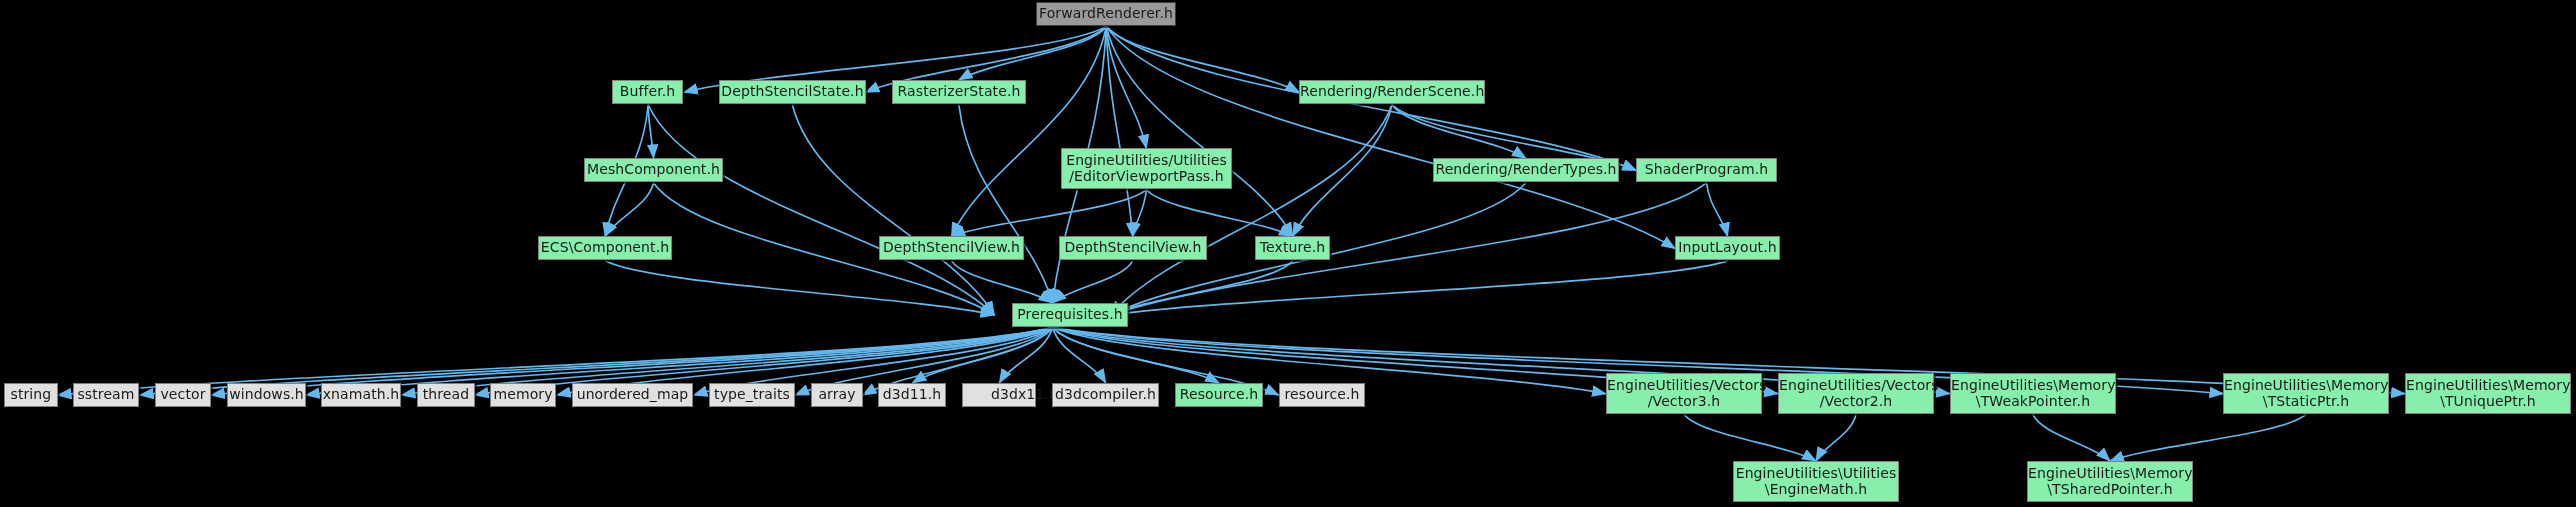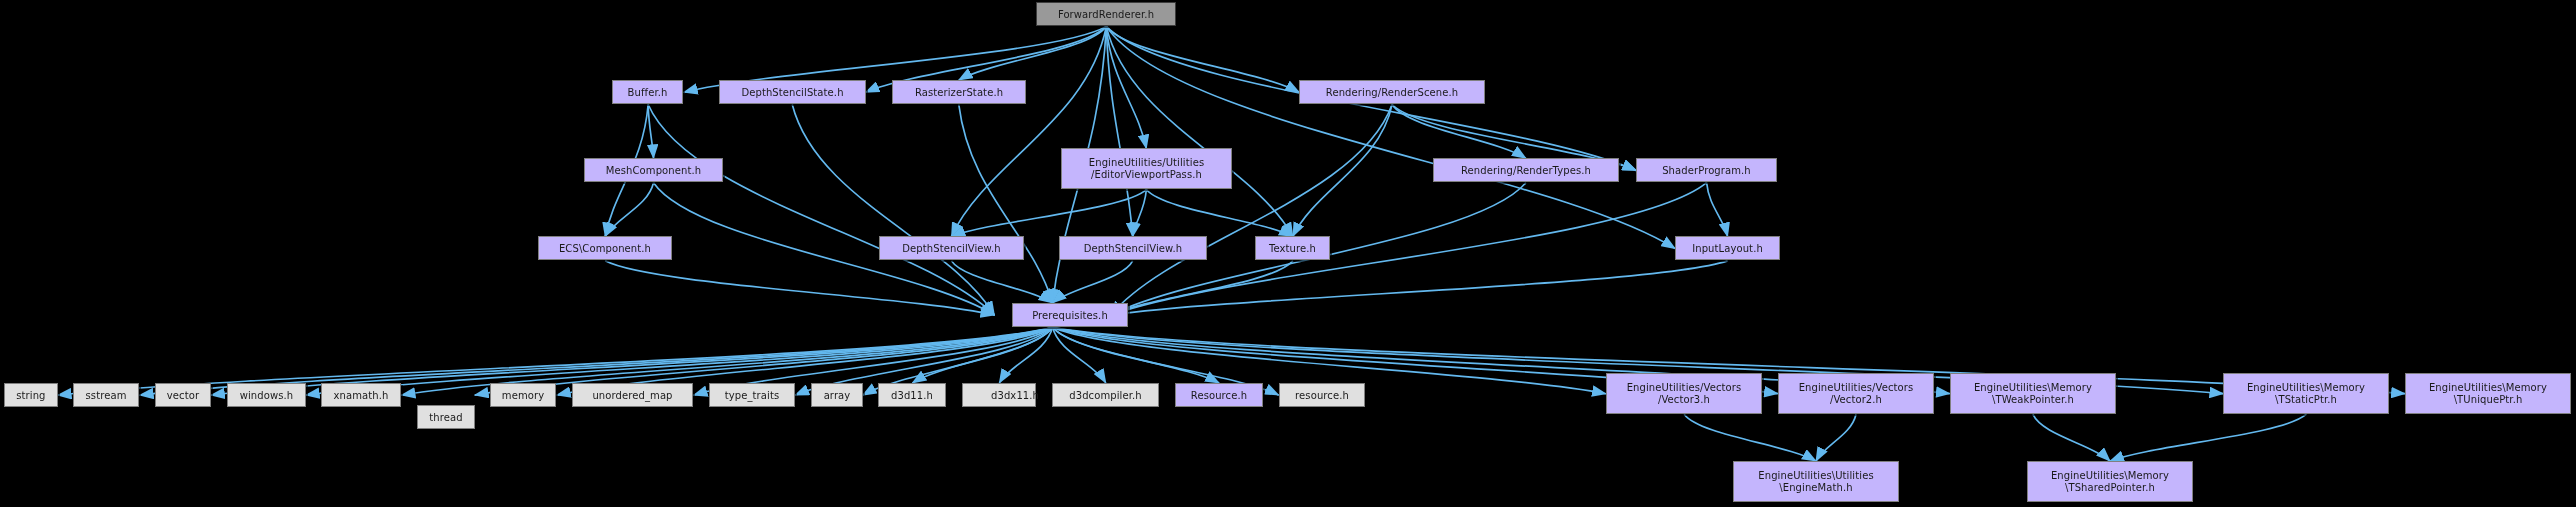"ForwardRenderer.h" .node { font-size: 10px -> 14px }
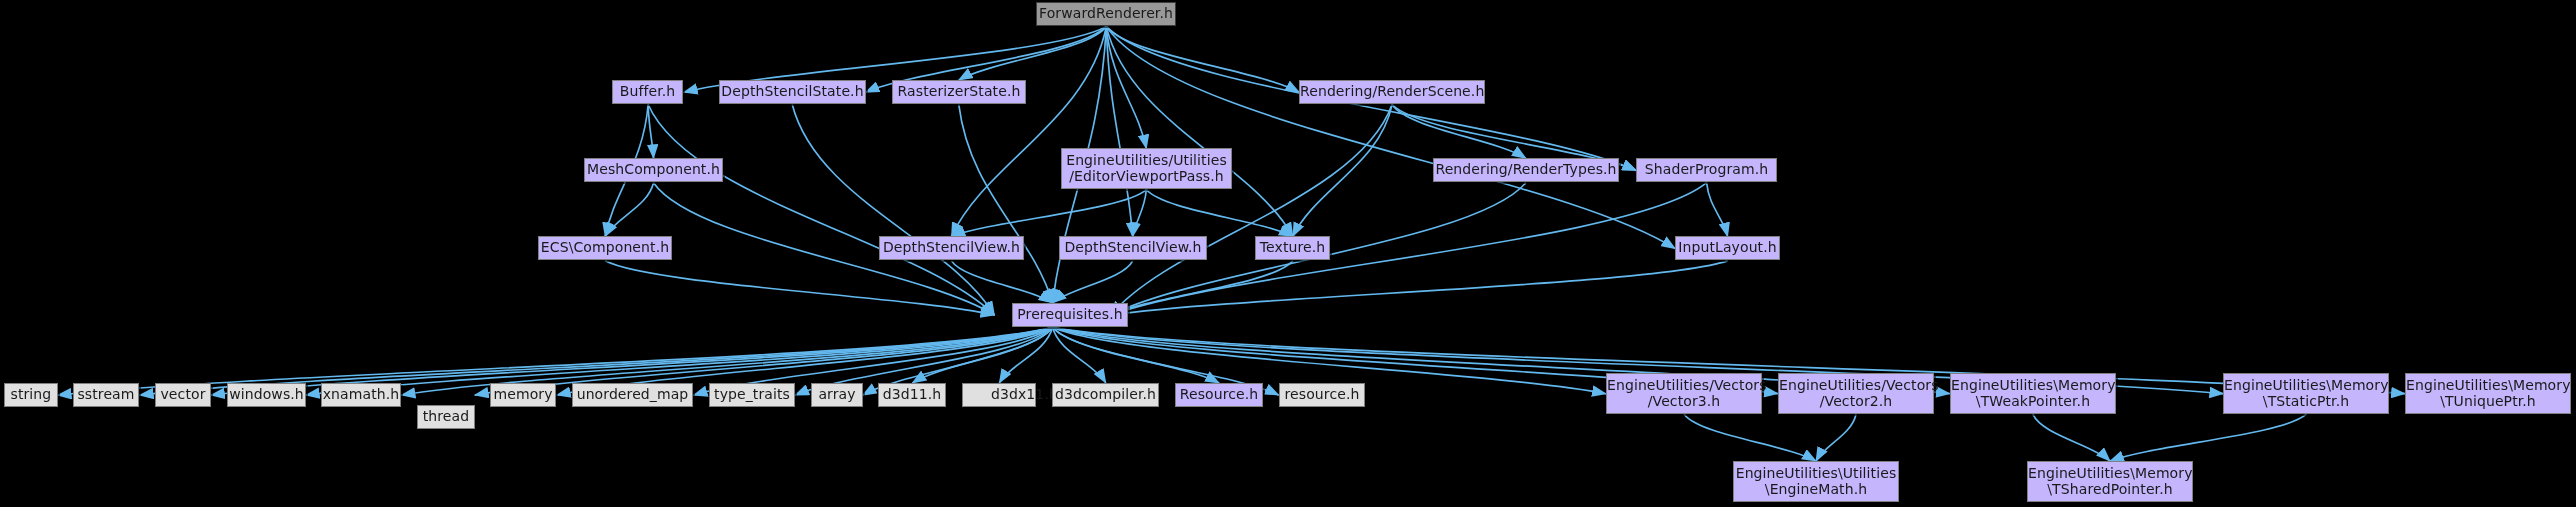"Buffer.h" .n-white { background: #c4b5fd -> #86efac }
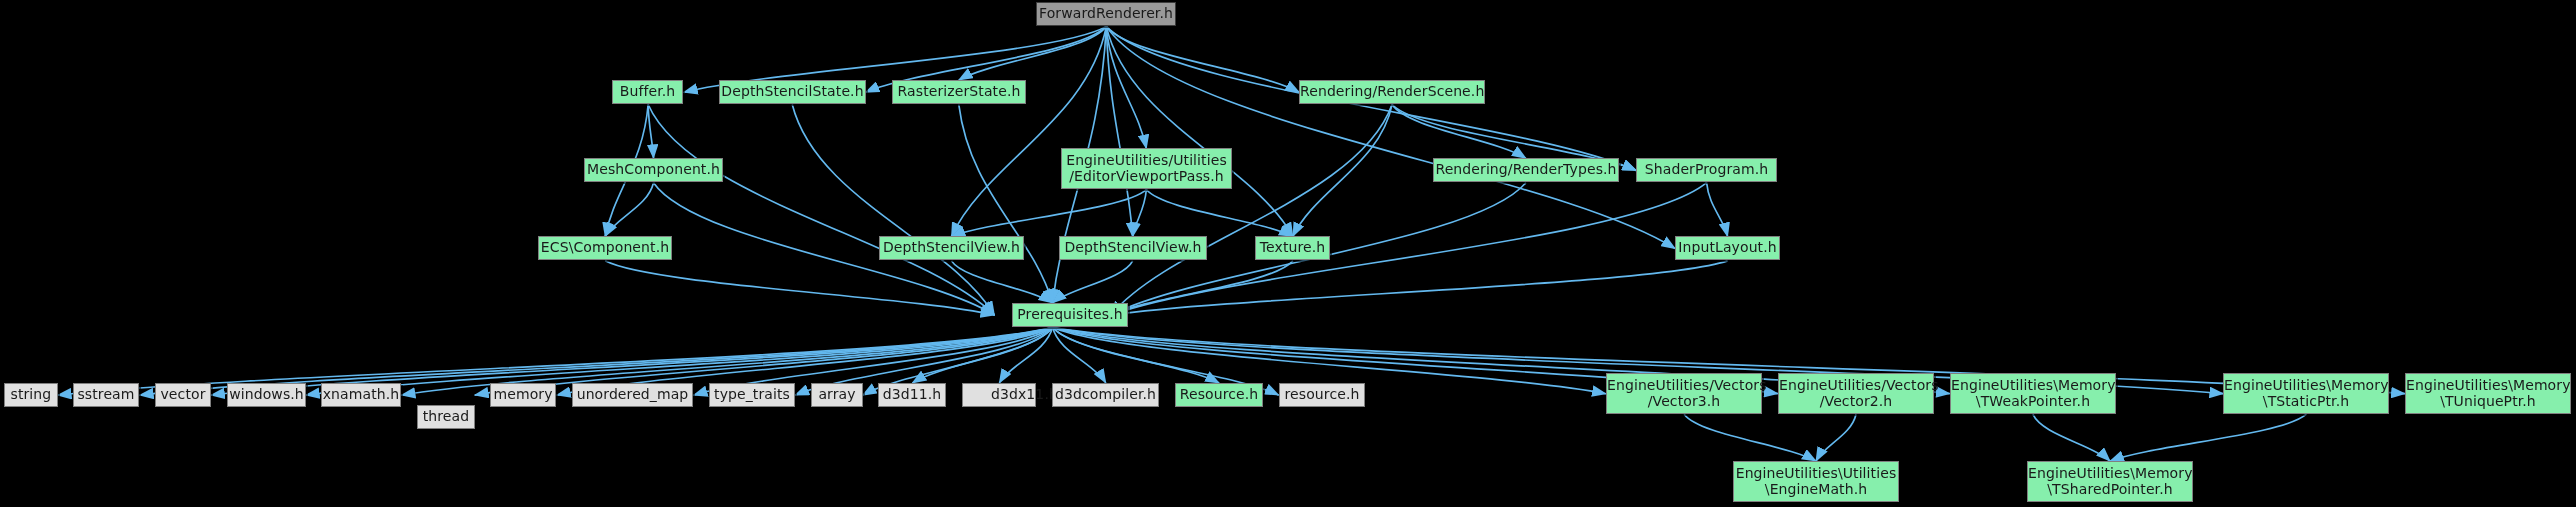"thread" div.node { margin-top: 22px -> none }
